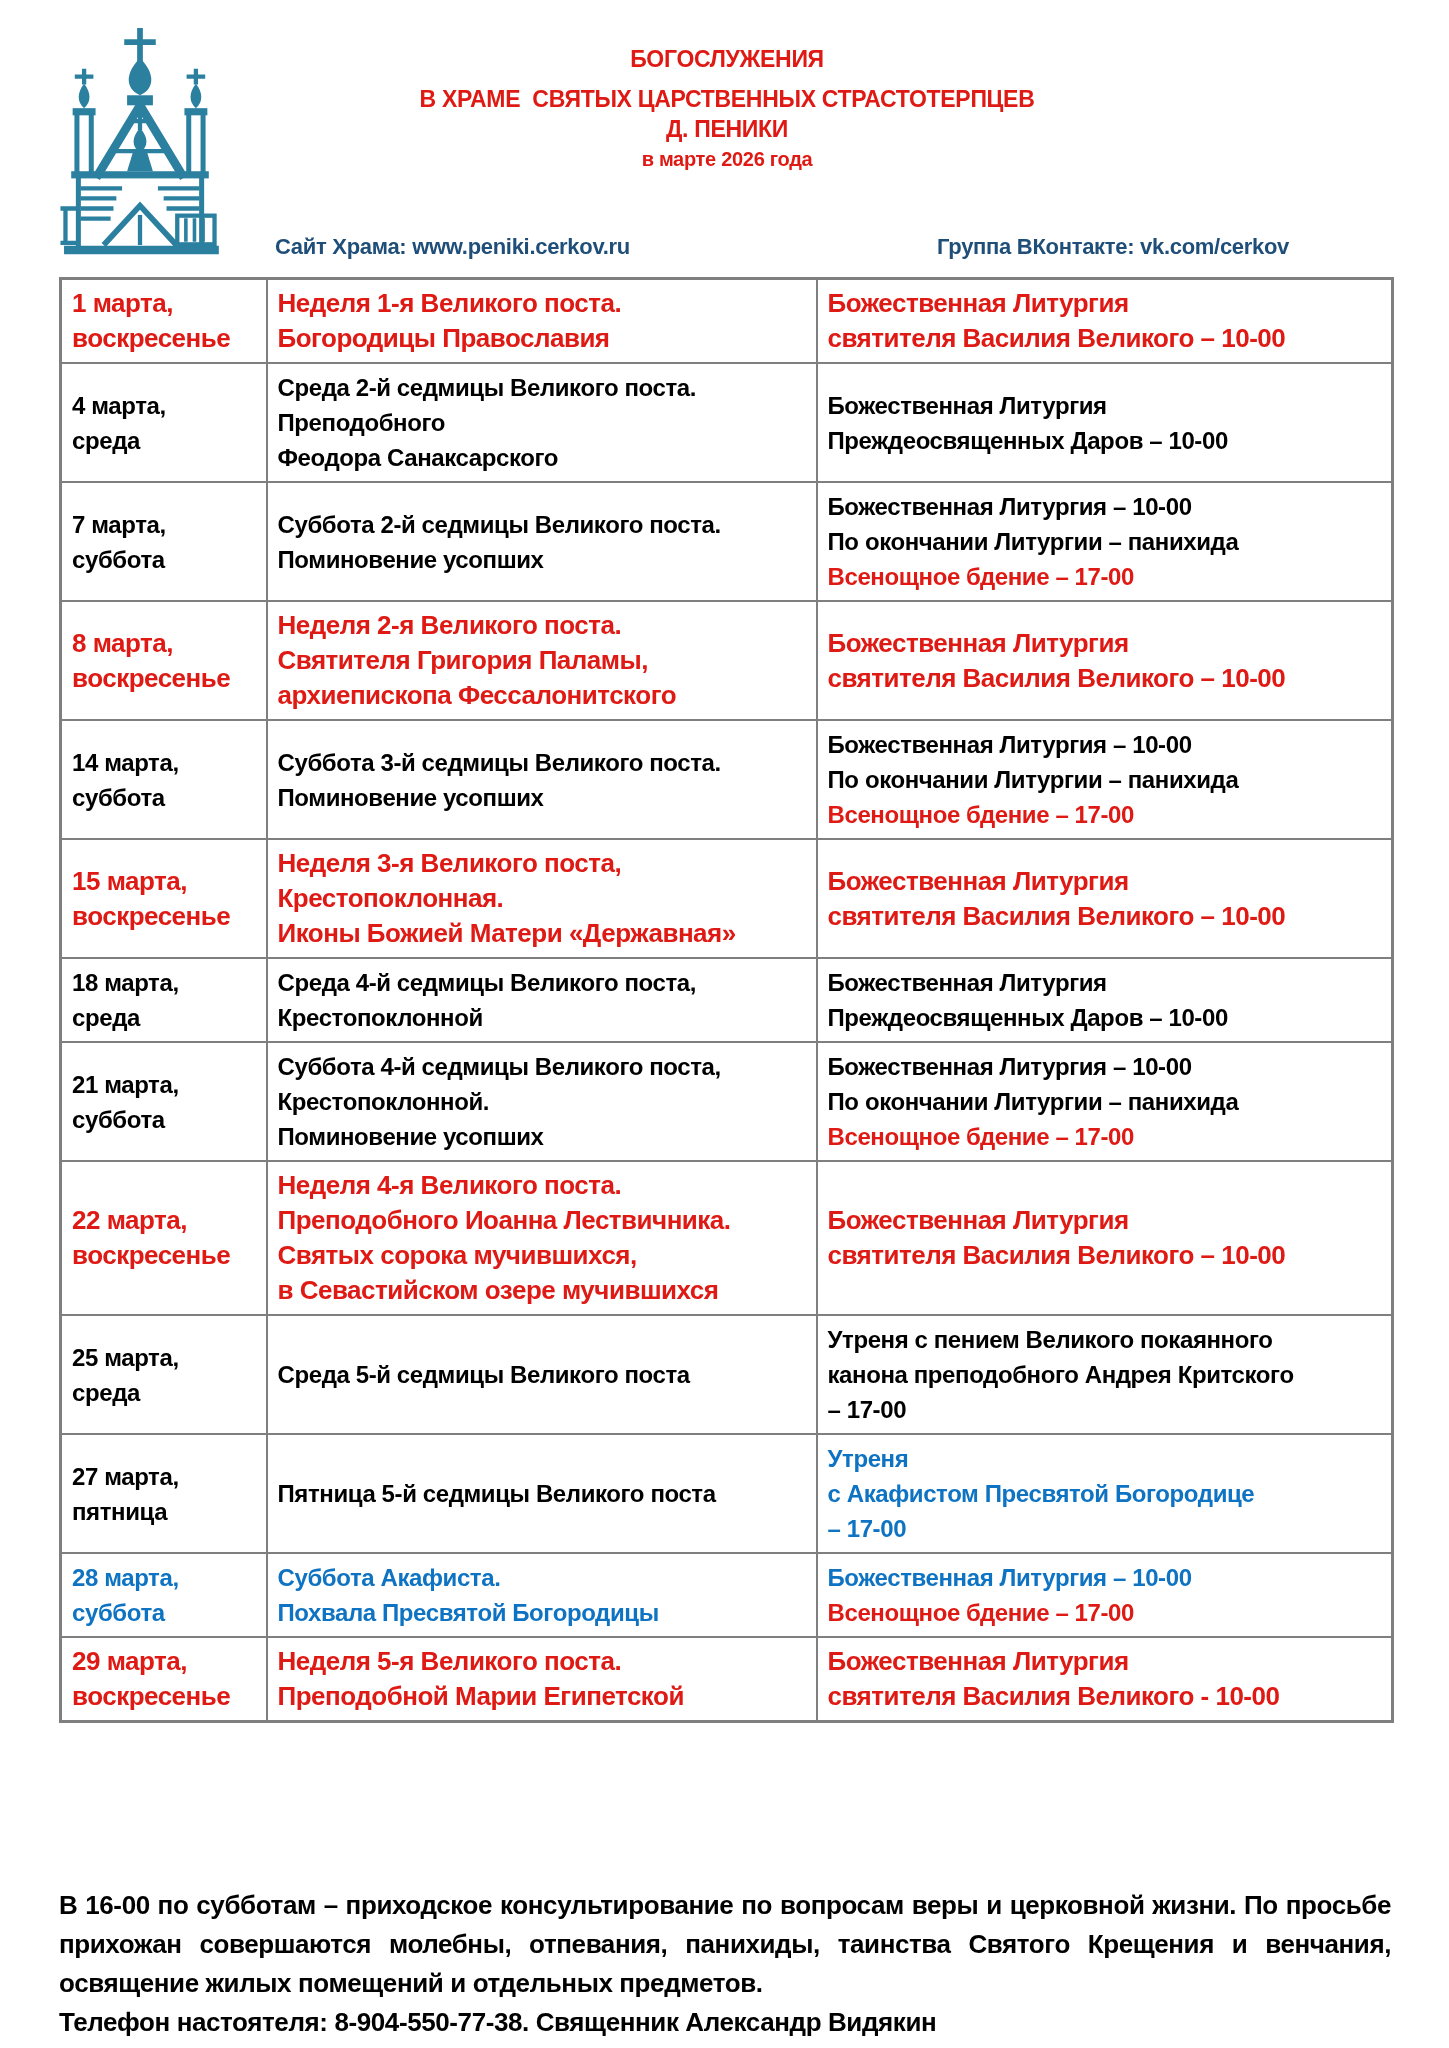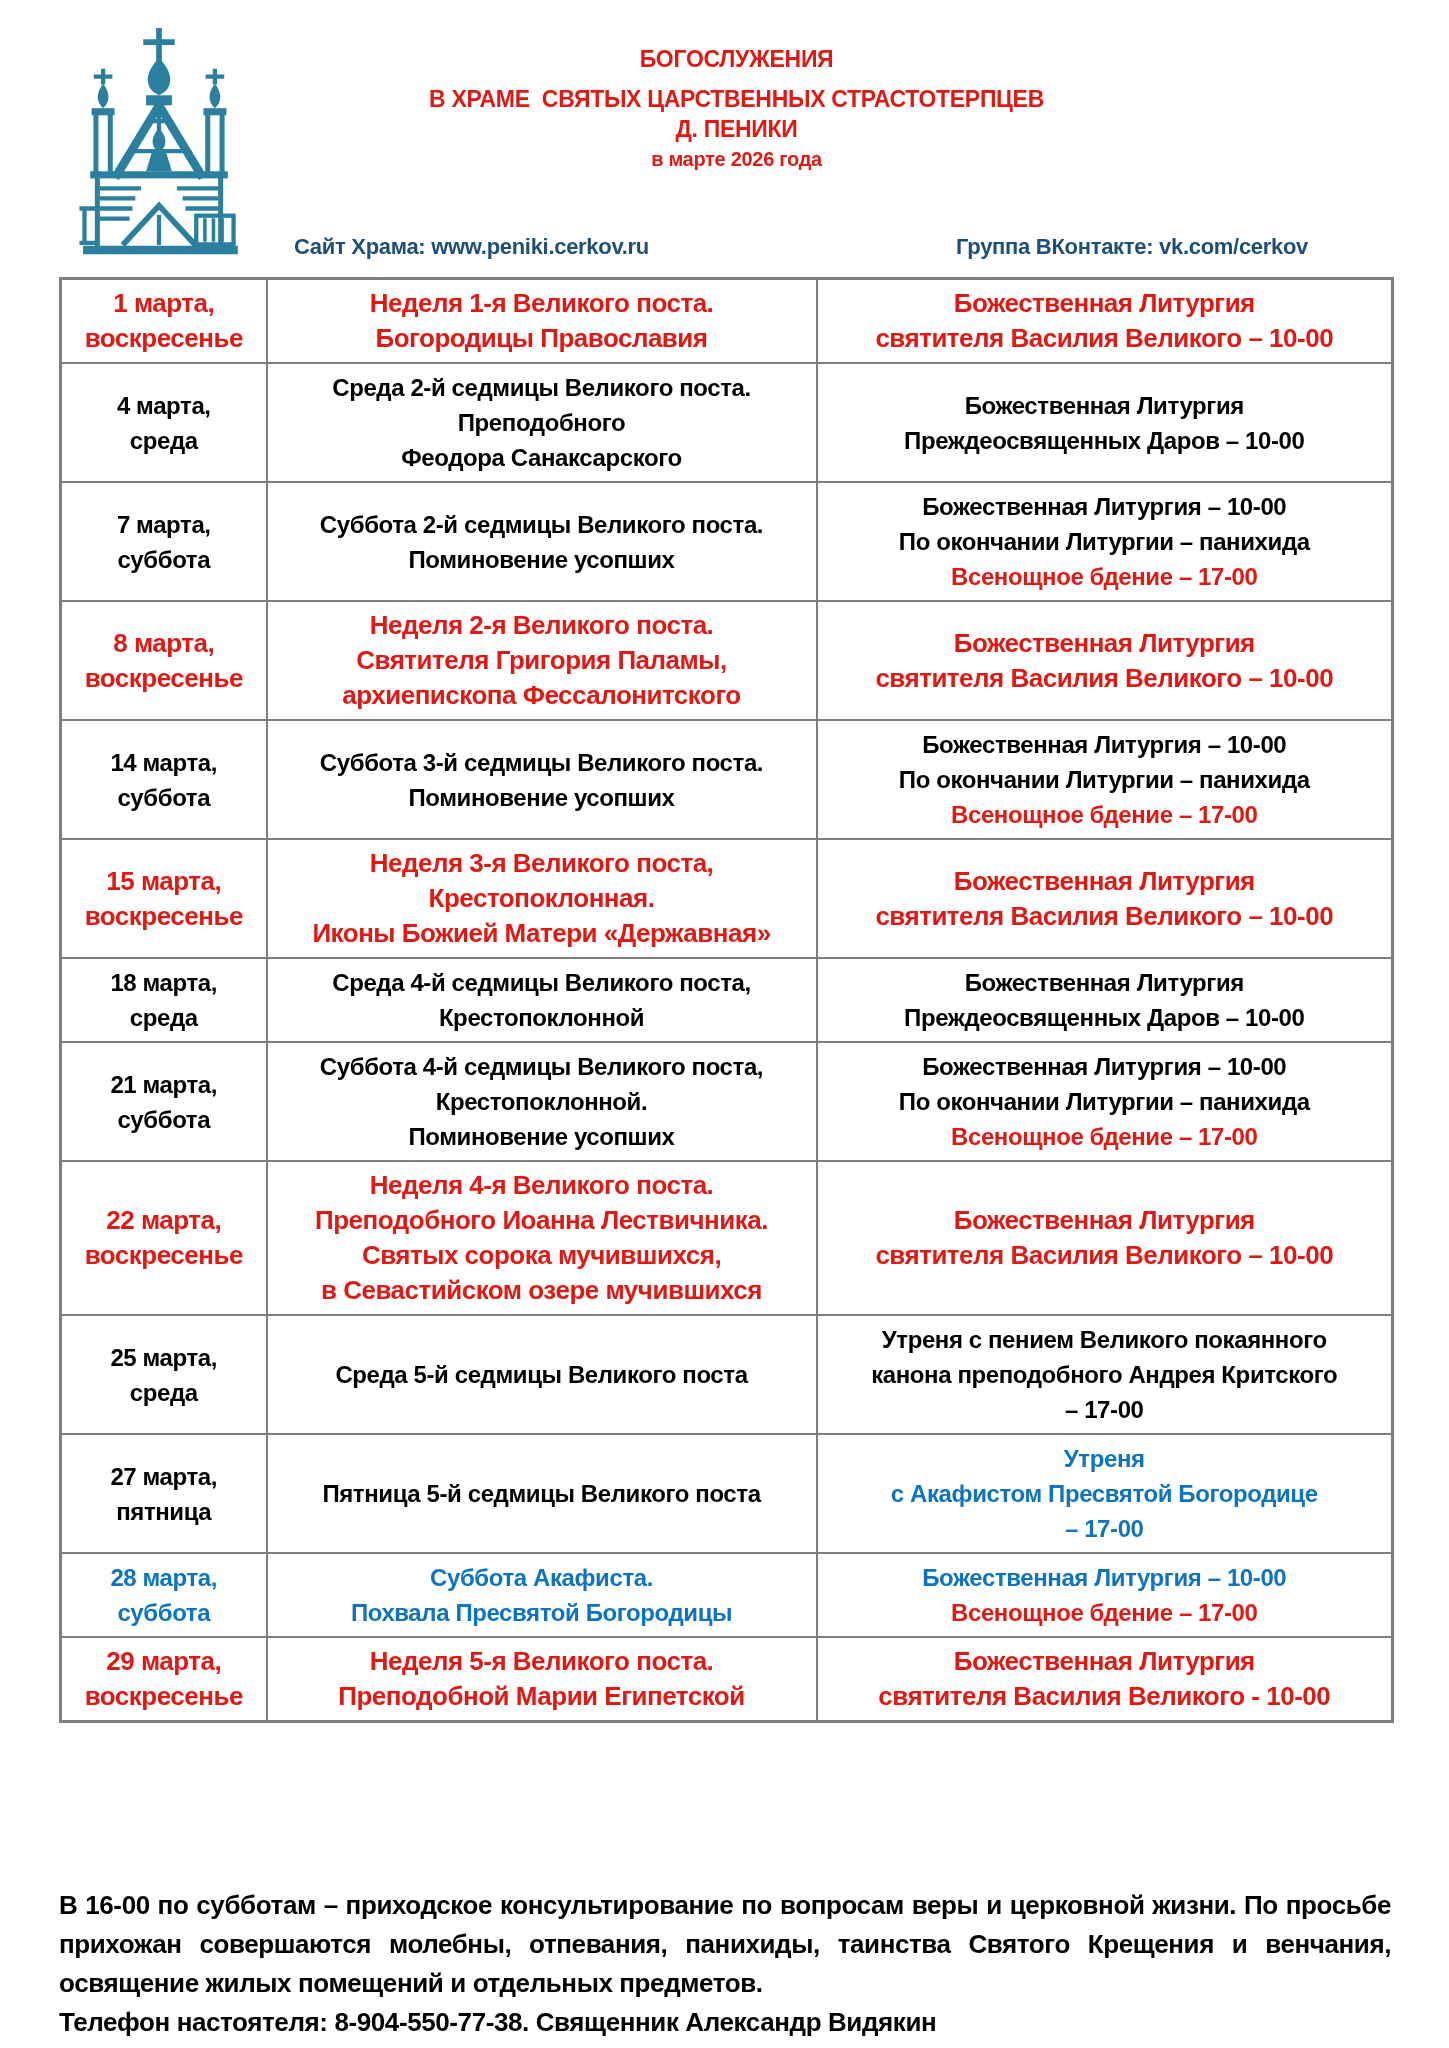"БОГОСЛУЖЕНИЯ" .header { margin-left: 19px -> none }
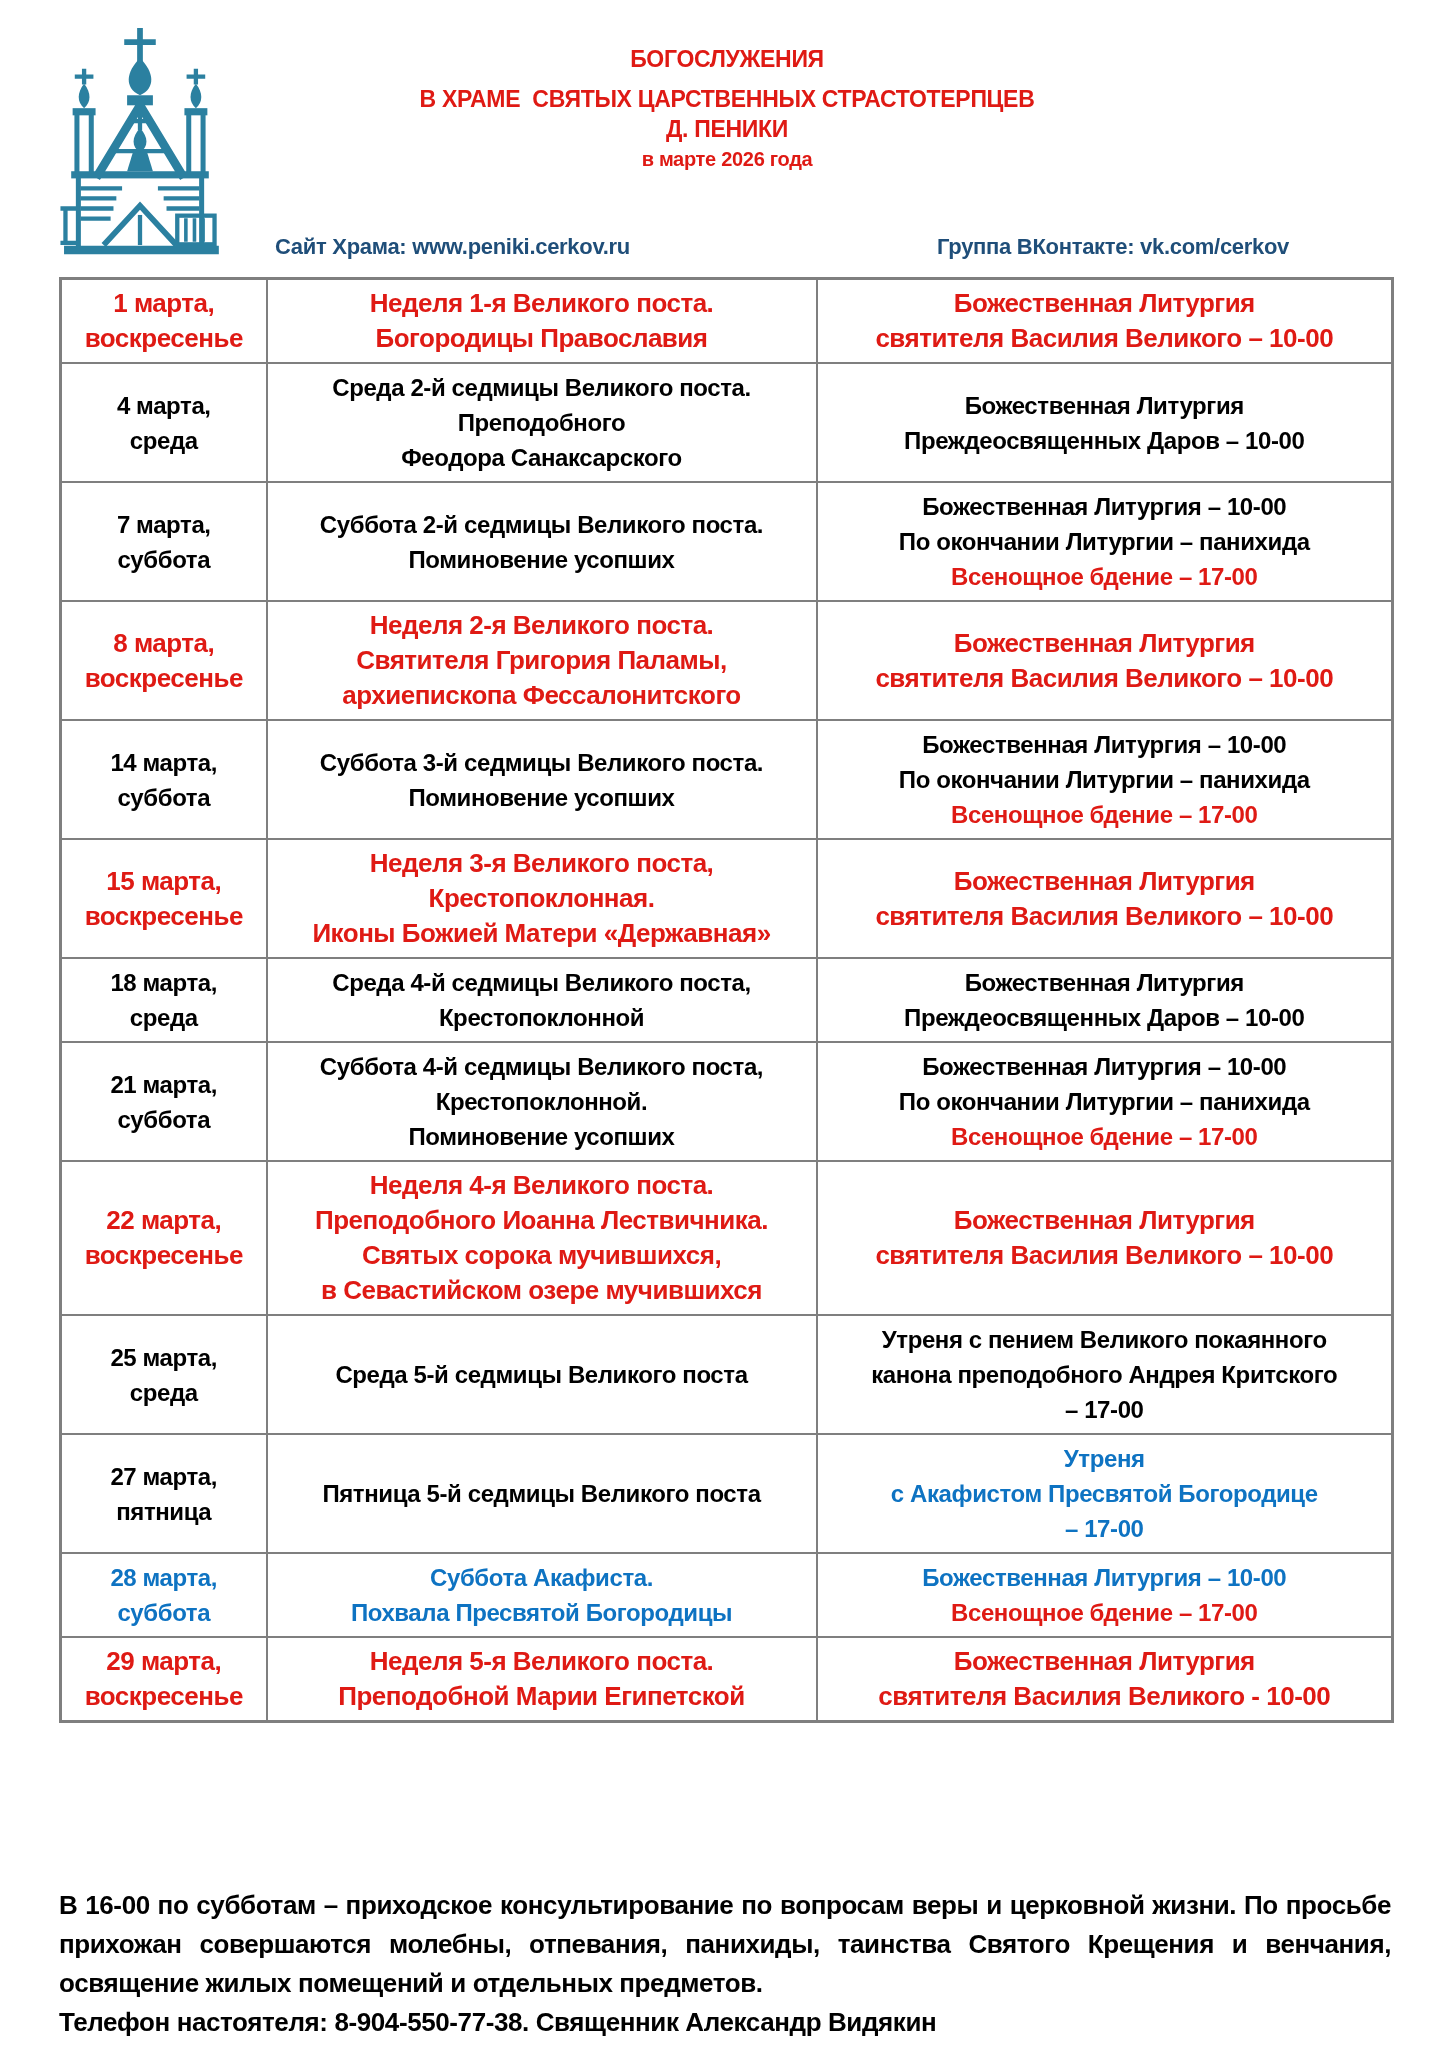"1 марта," table.grid td { text-align: center -> none }
